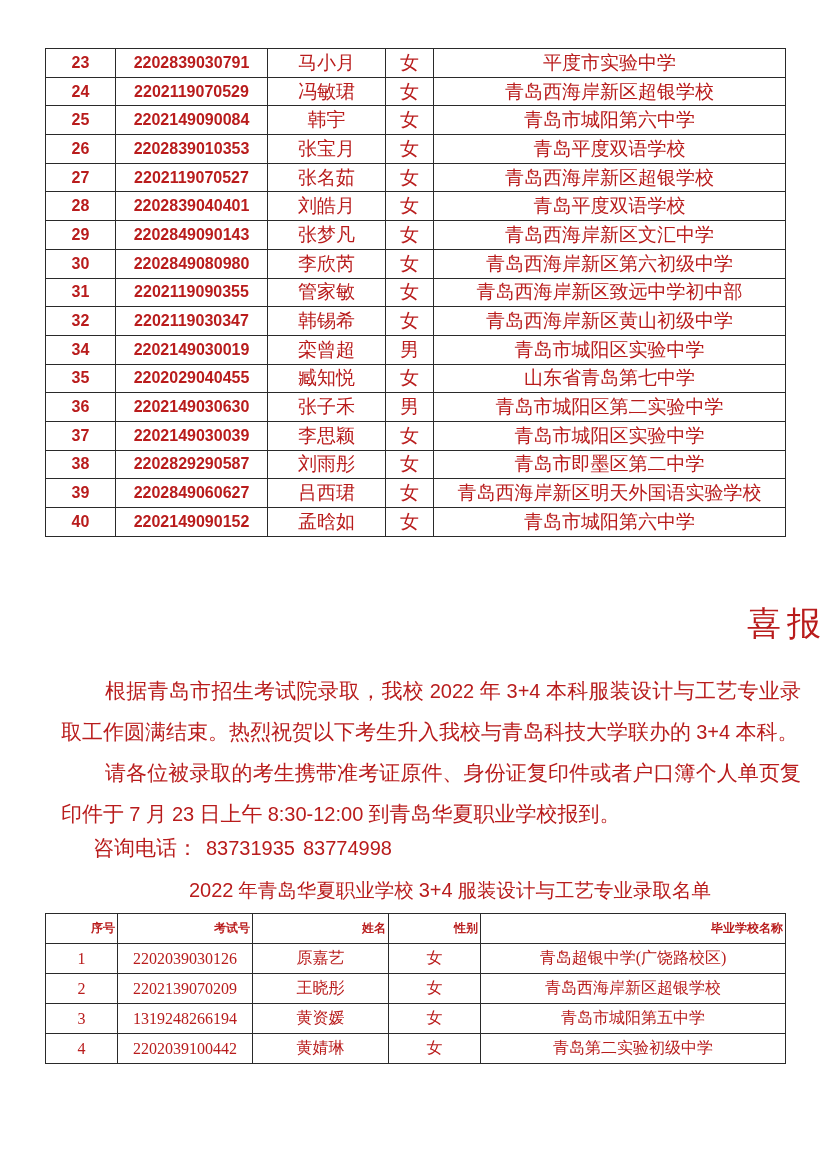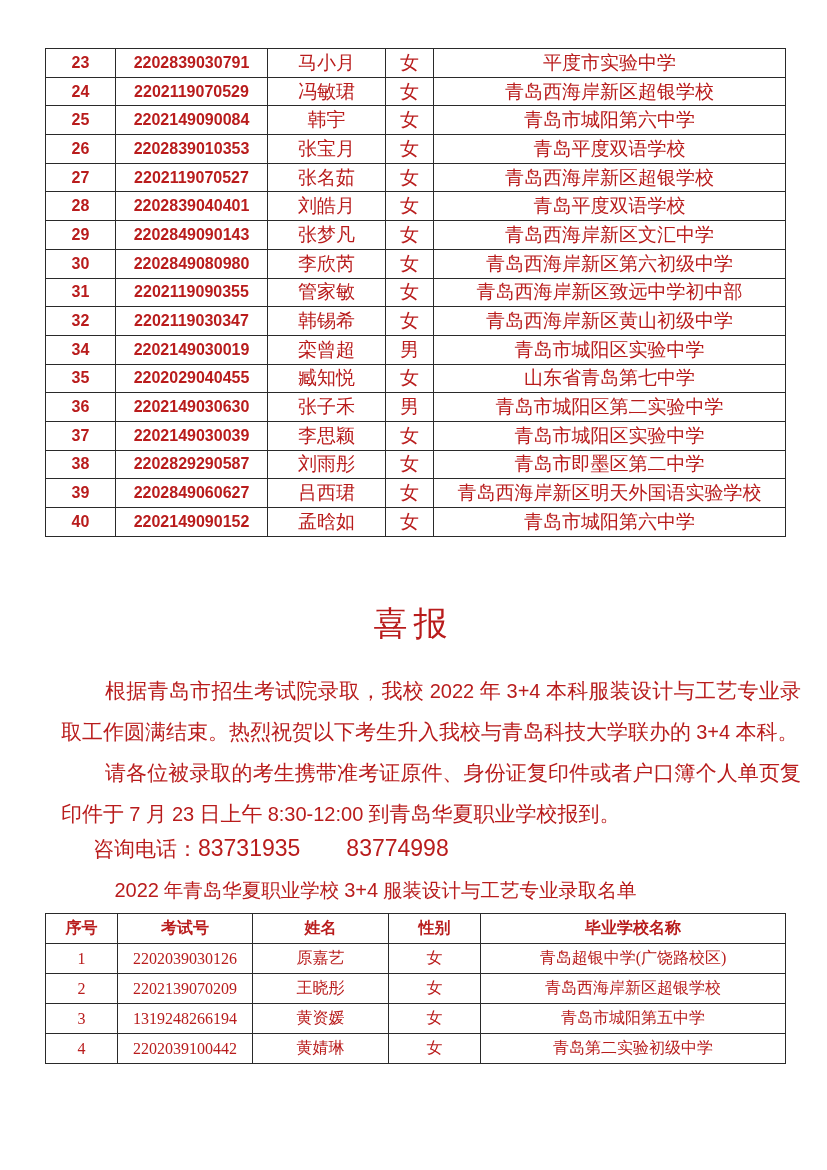"喜报" .doc-title { text-align: center -> right }
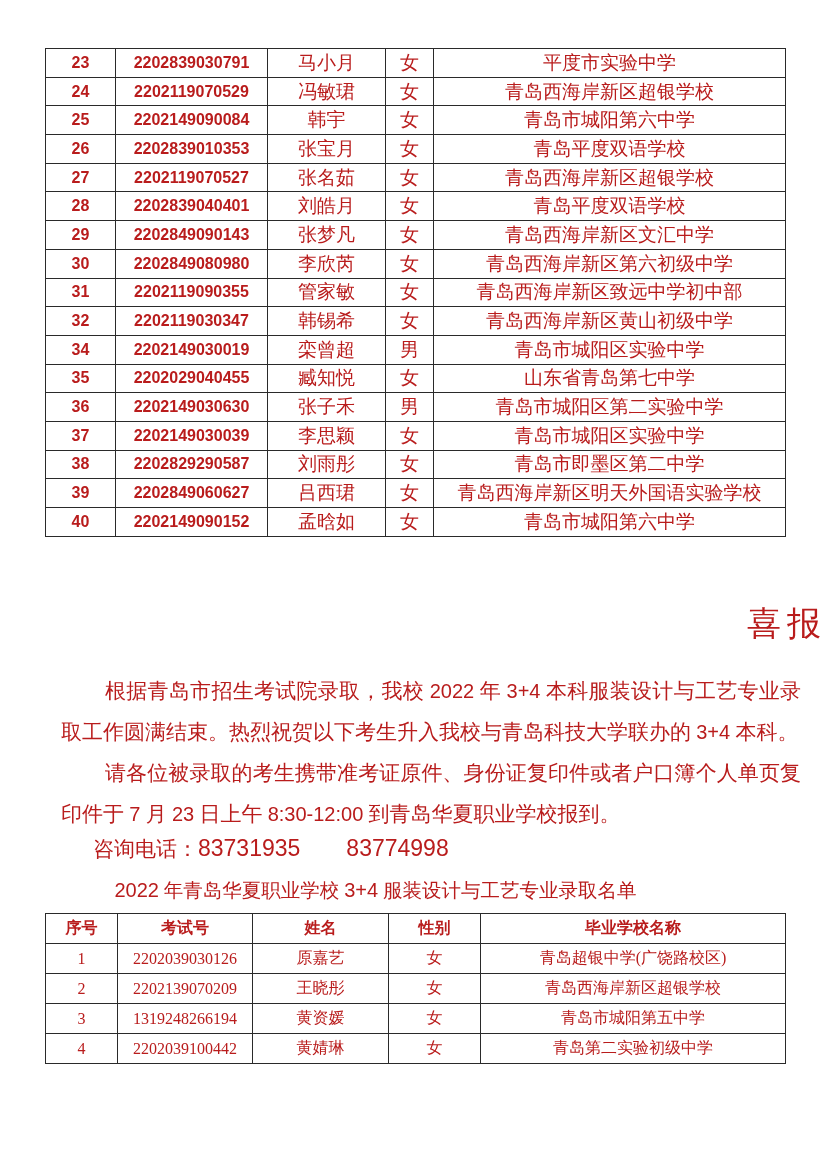"83731935" .contact .num { font-size: 23px -> 20px; margin-left: none -> 8px }
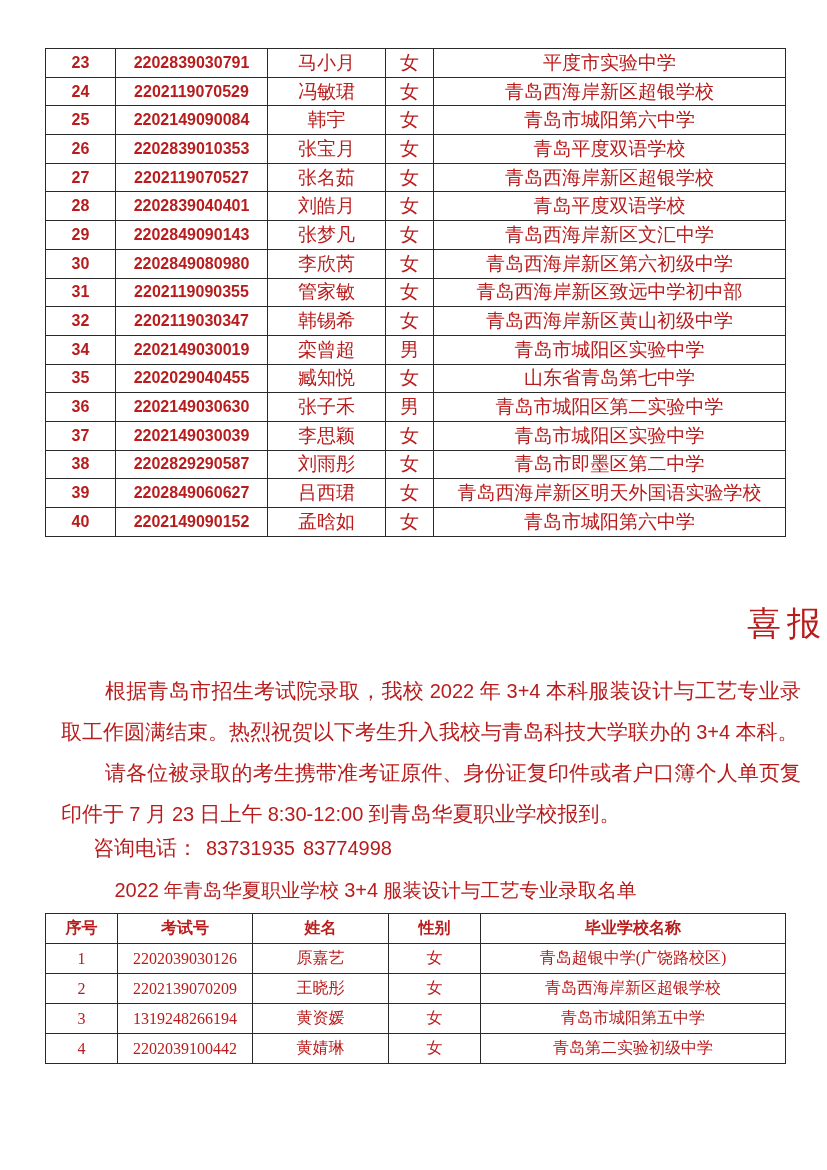"2022 年青岛华夏职业学校 3+4 服装设计与工艺专业录取名单" .list-title { padding-left: 20px -> none; text-align: center -> right }
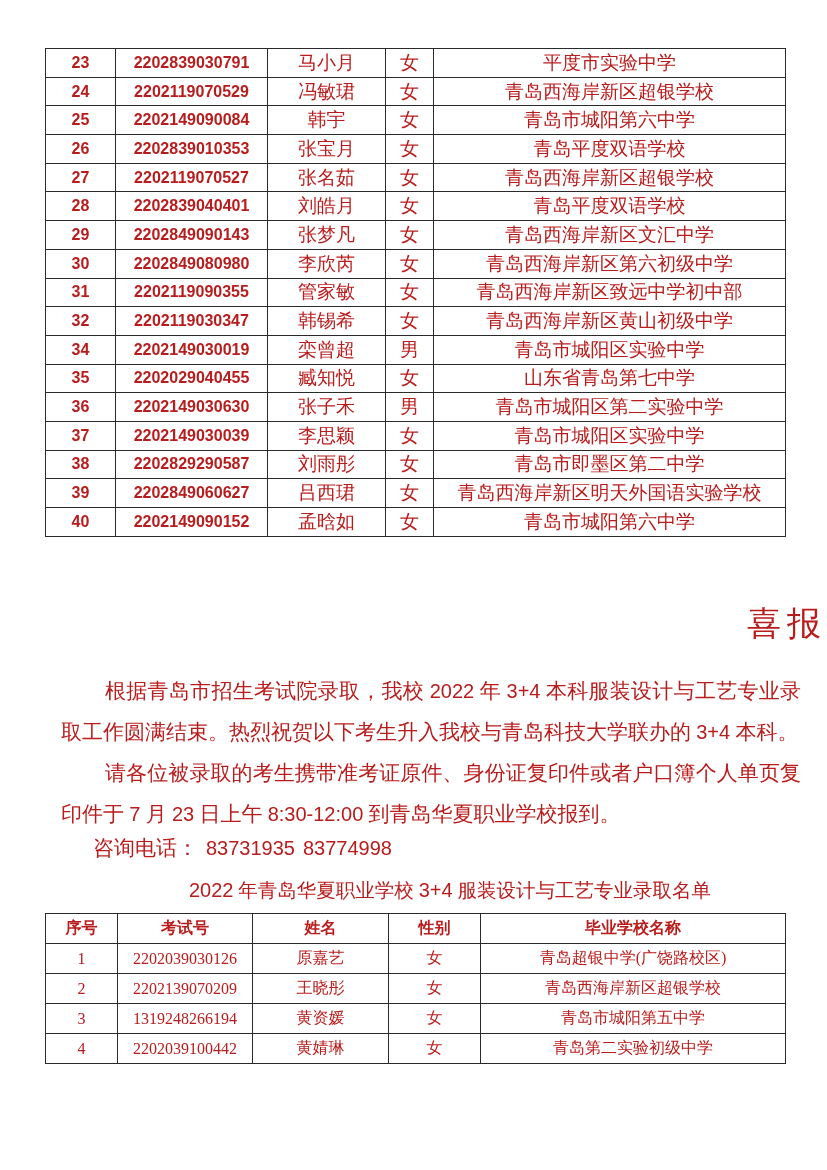"序号" .tbl-bottom th { font-size: 16px -> 12px; text-align: none -> right }
